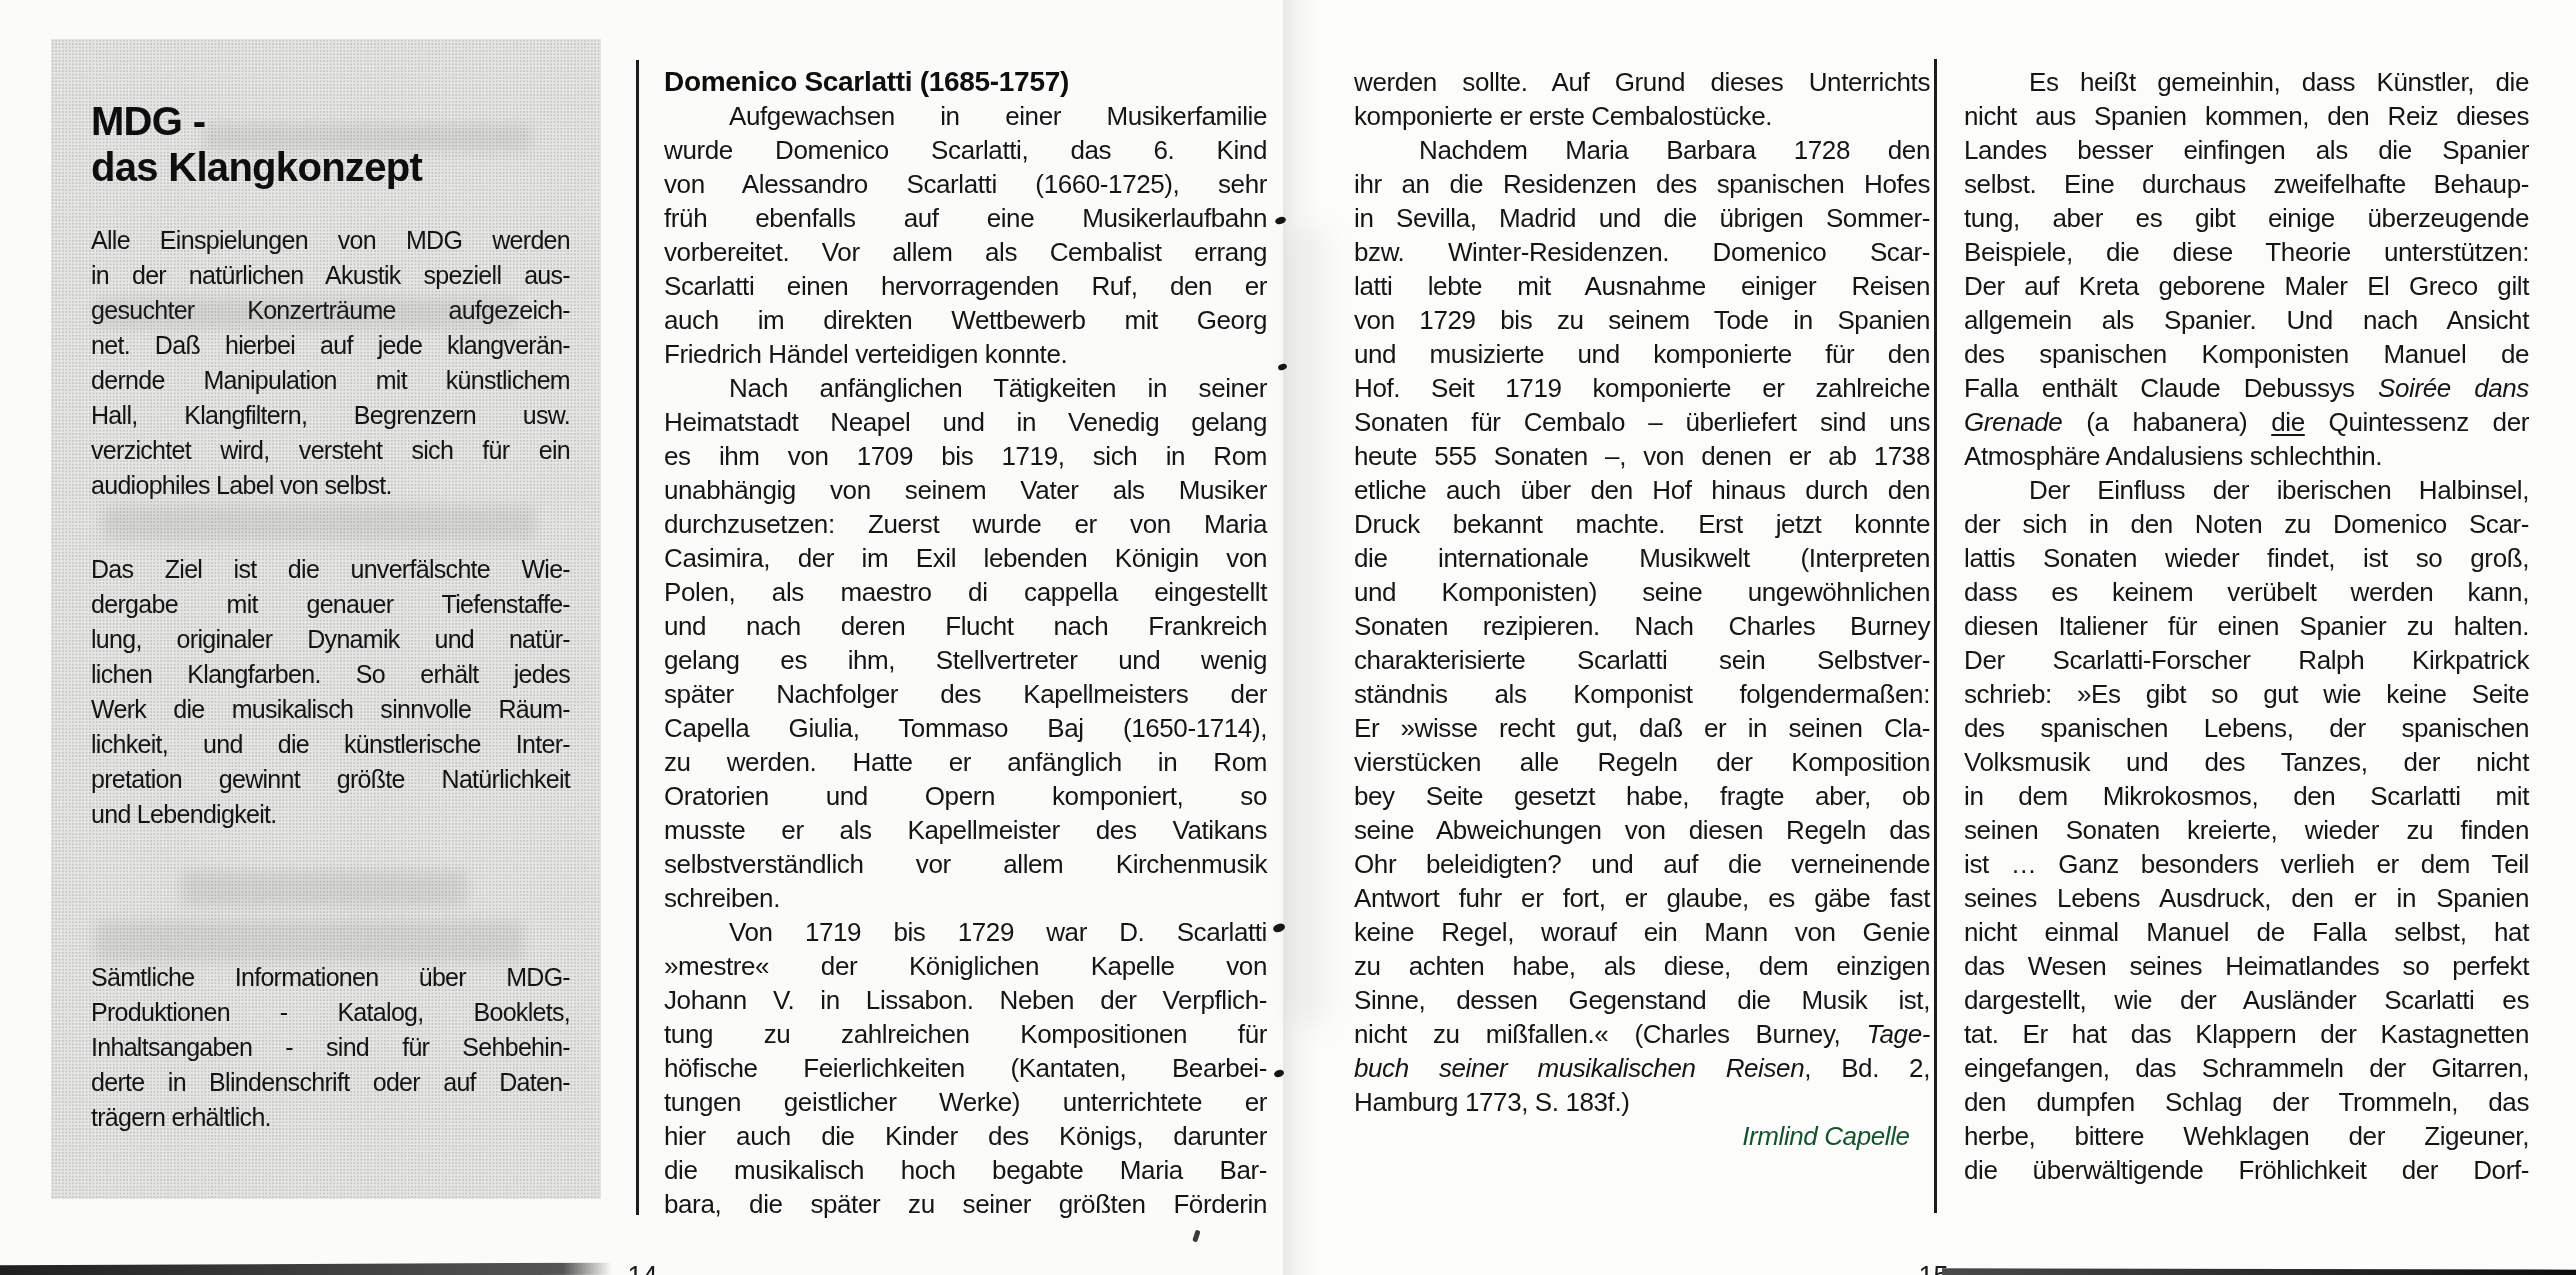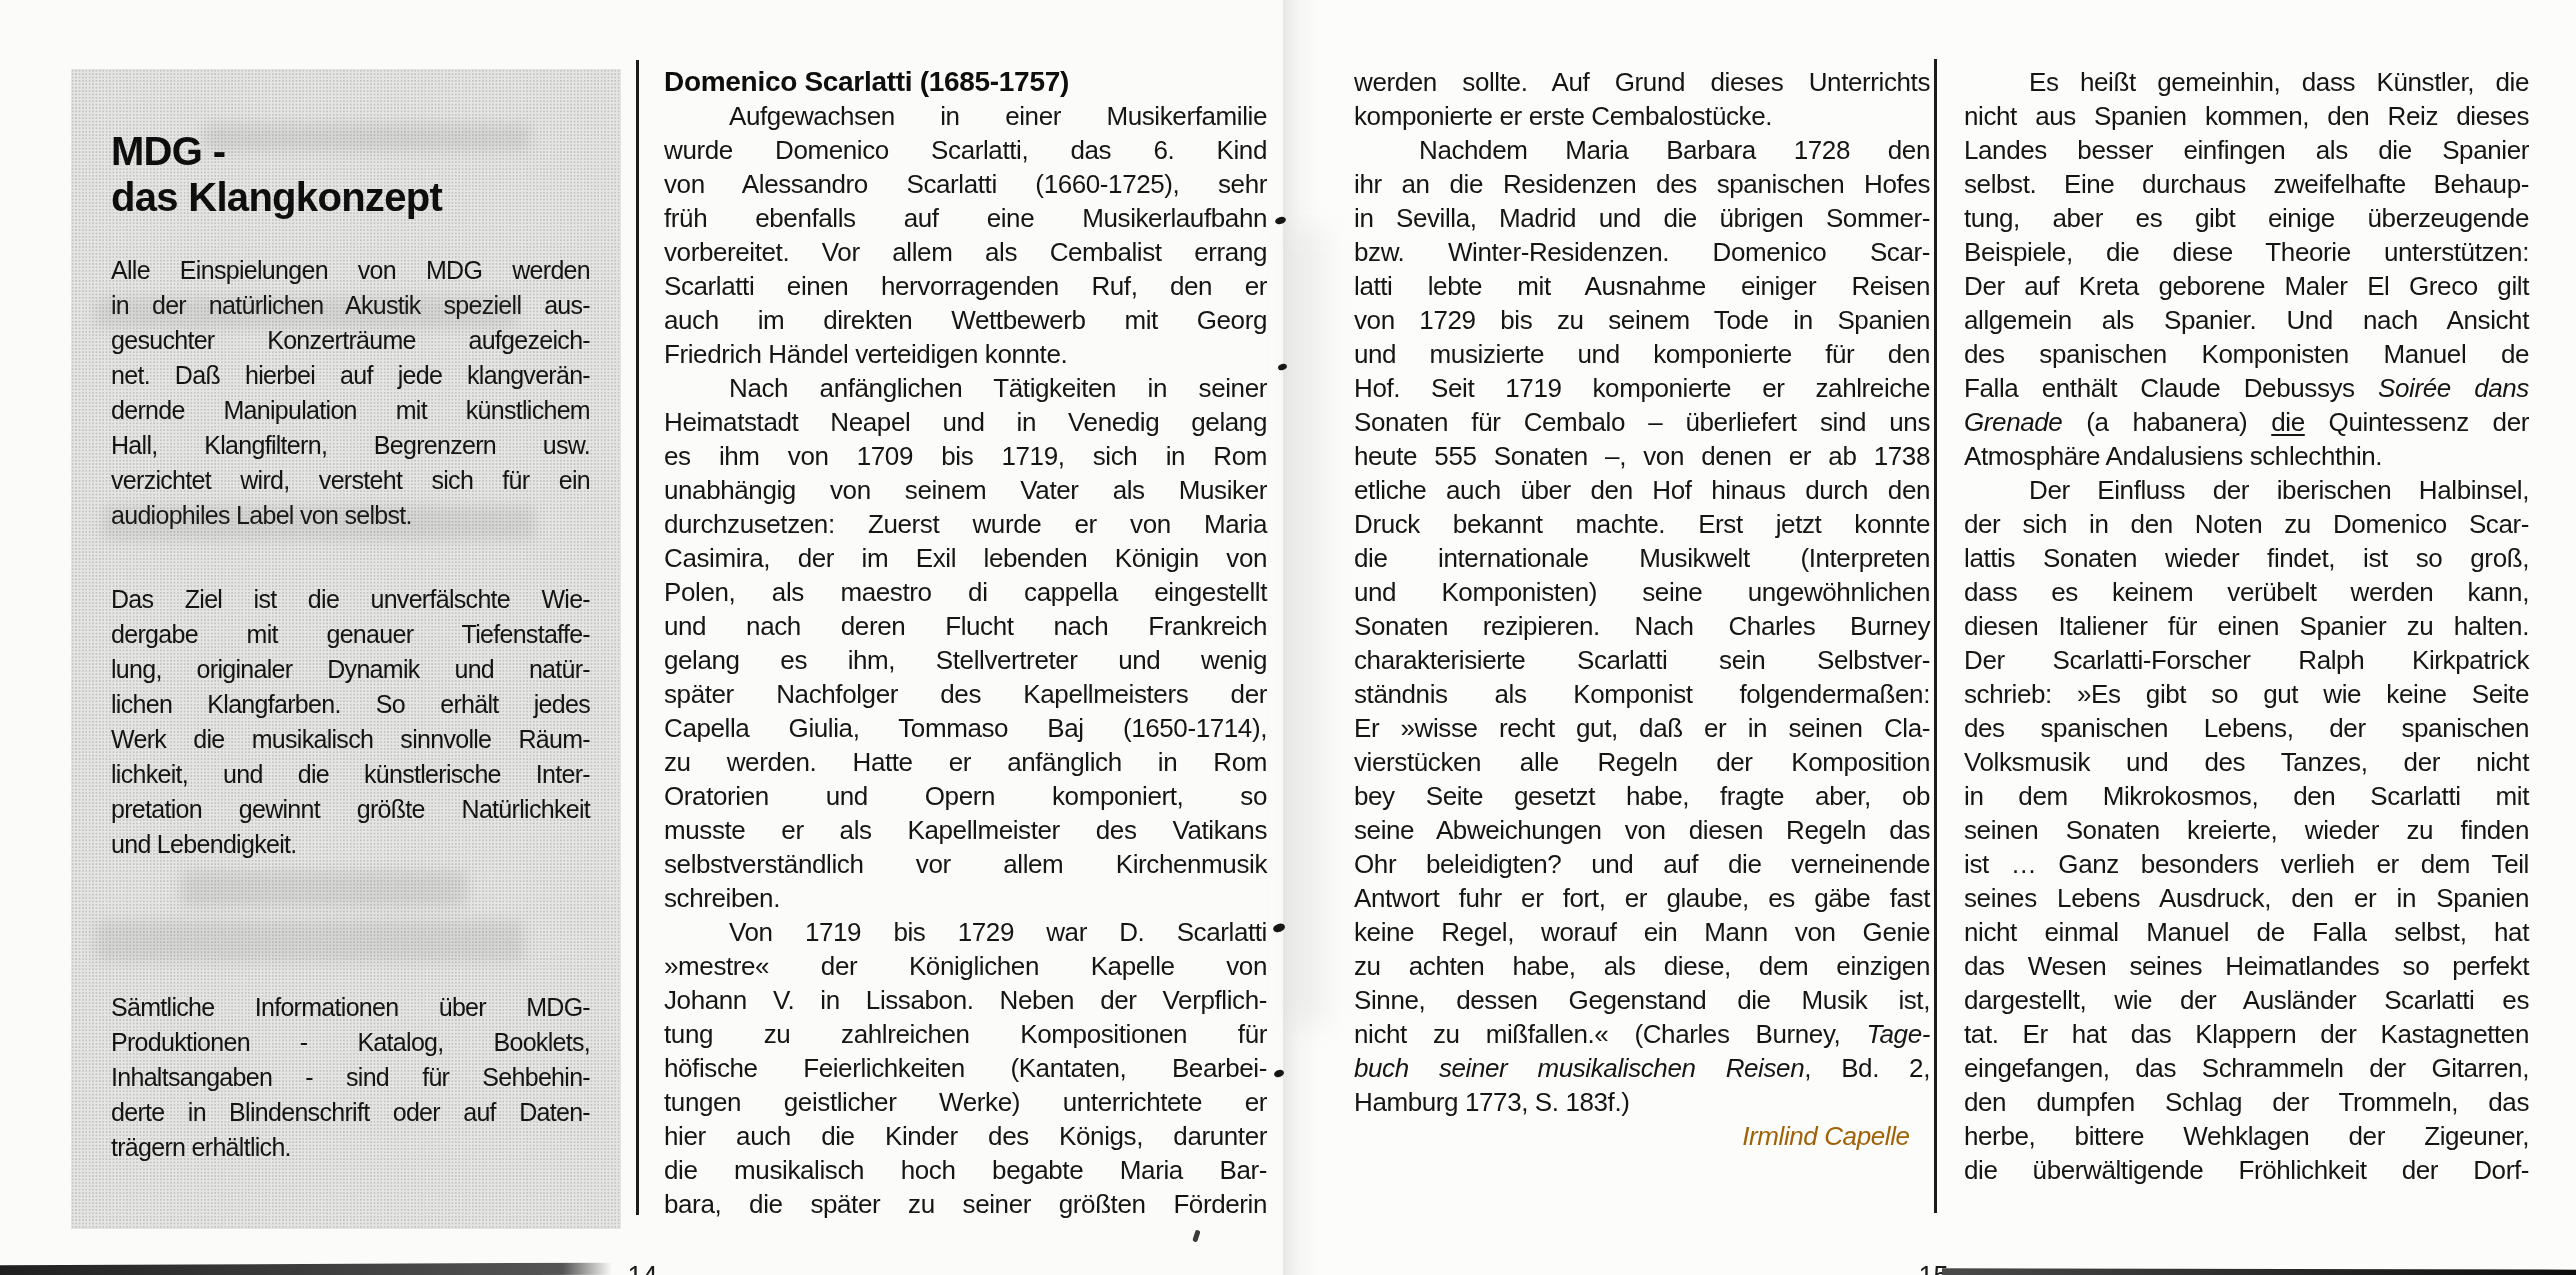"MDG -" #infobox { margin-left: 20px -> none; top: 69px -> 39px }
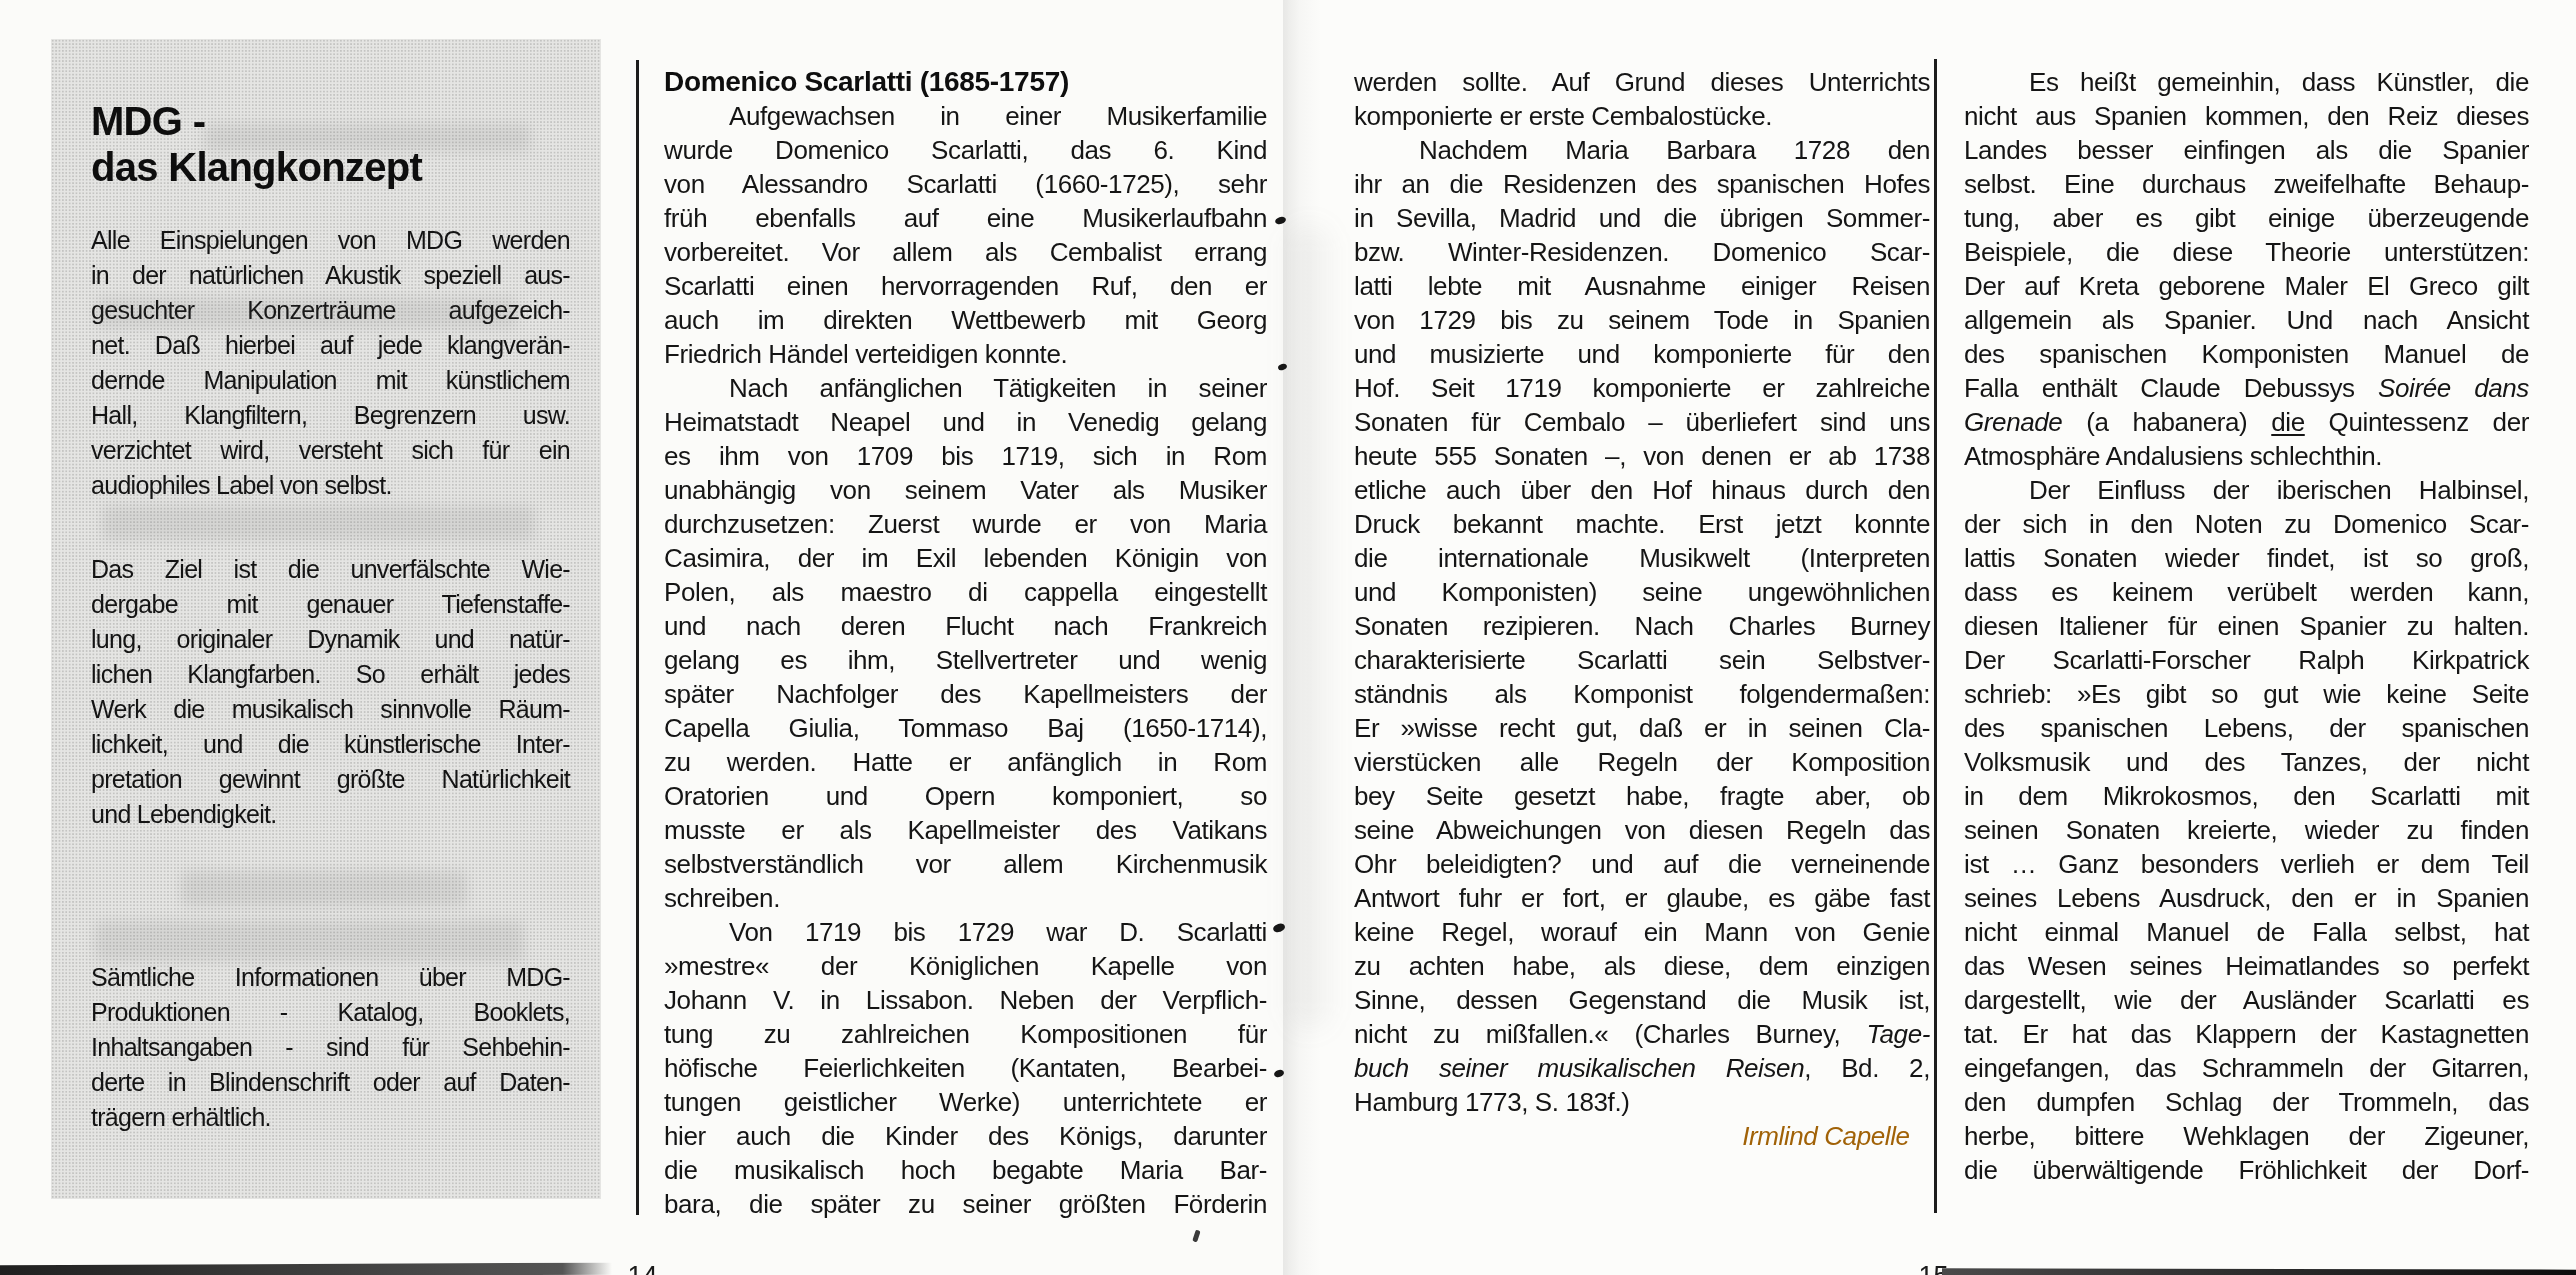"Irmlind Capelle" .signature { color: #a16207 -> #14532d }
